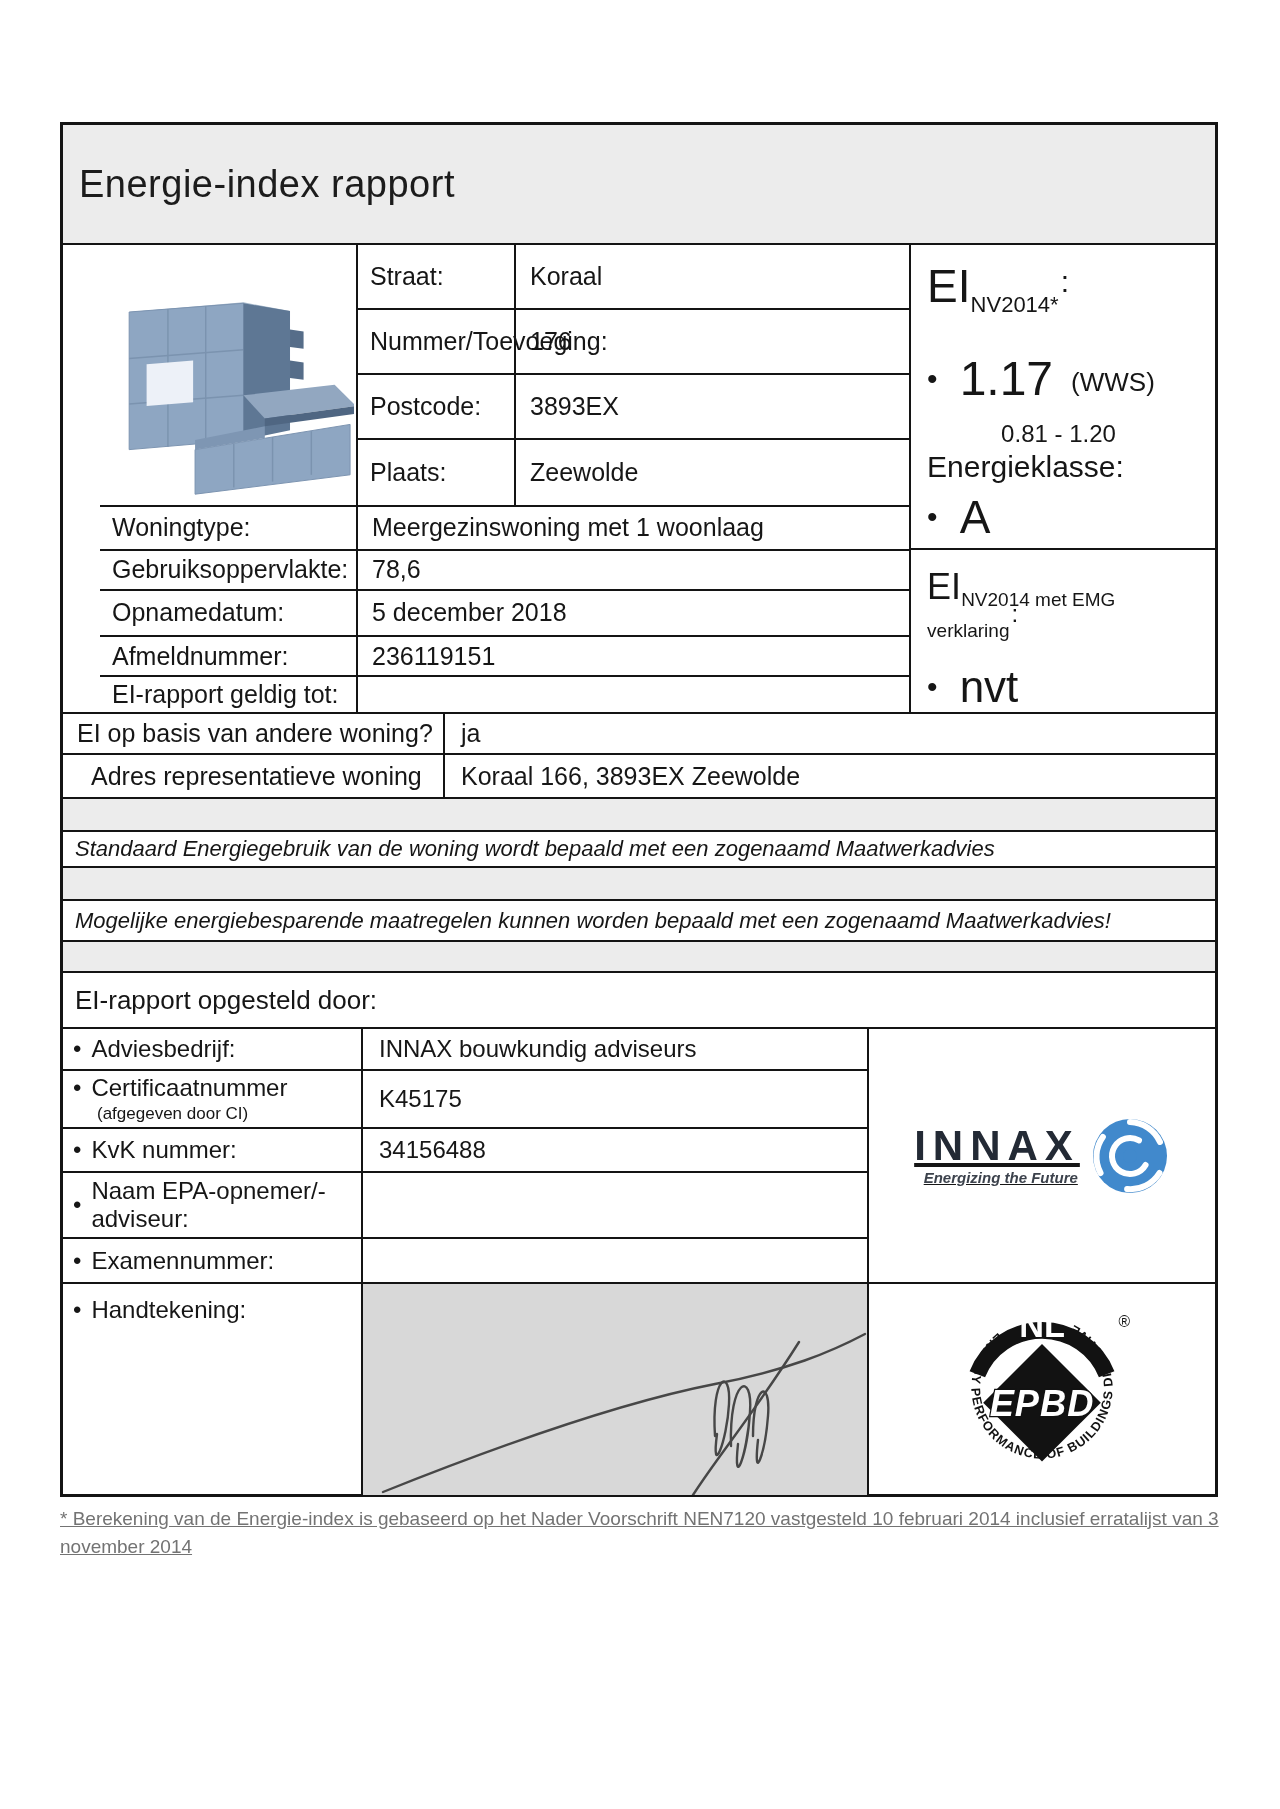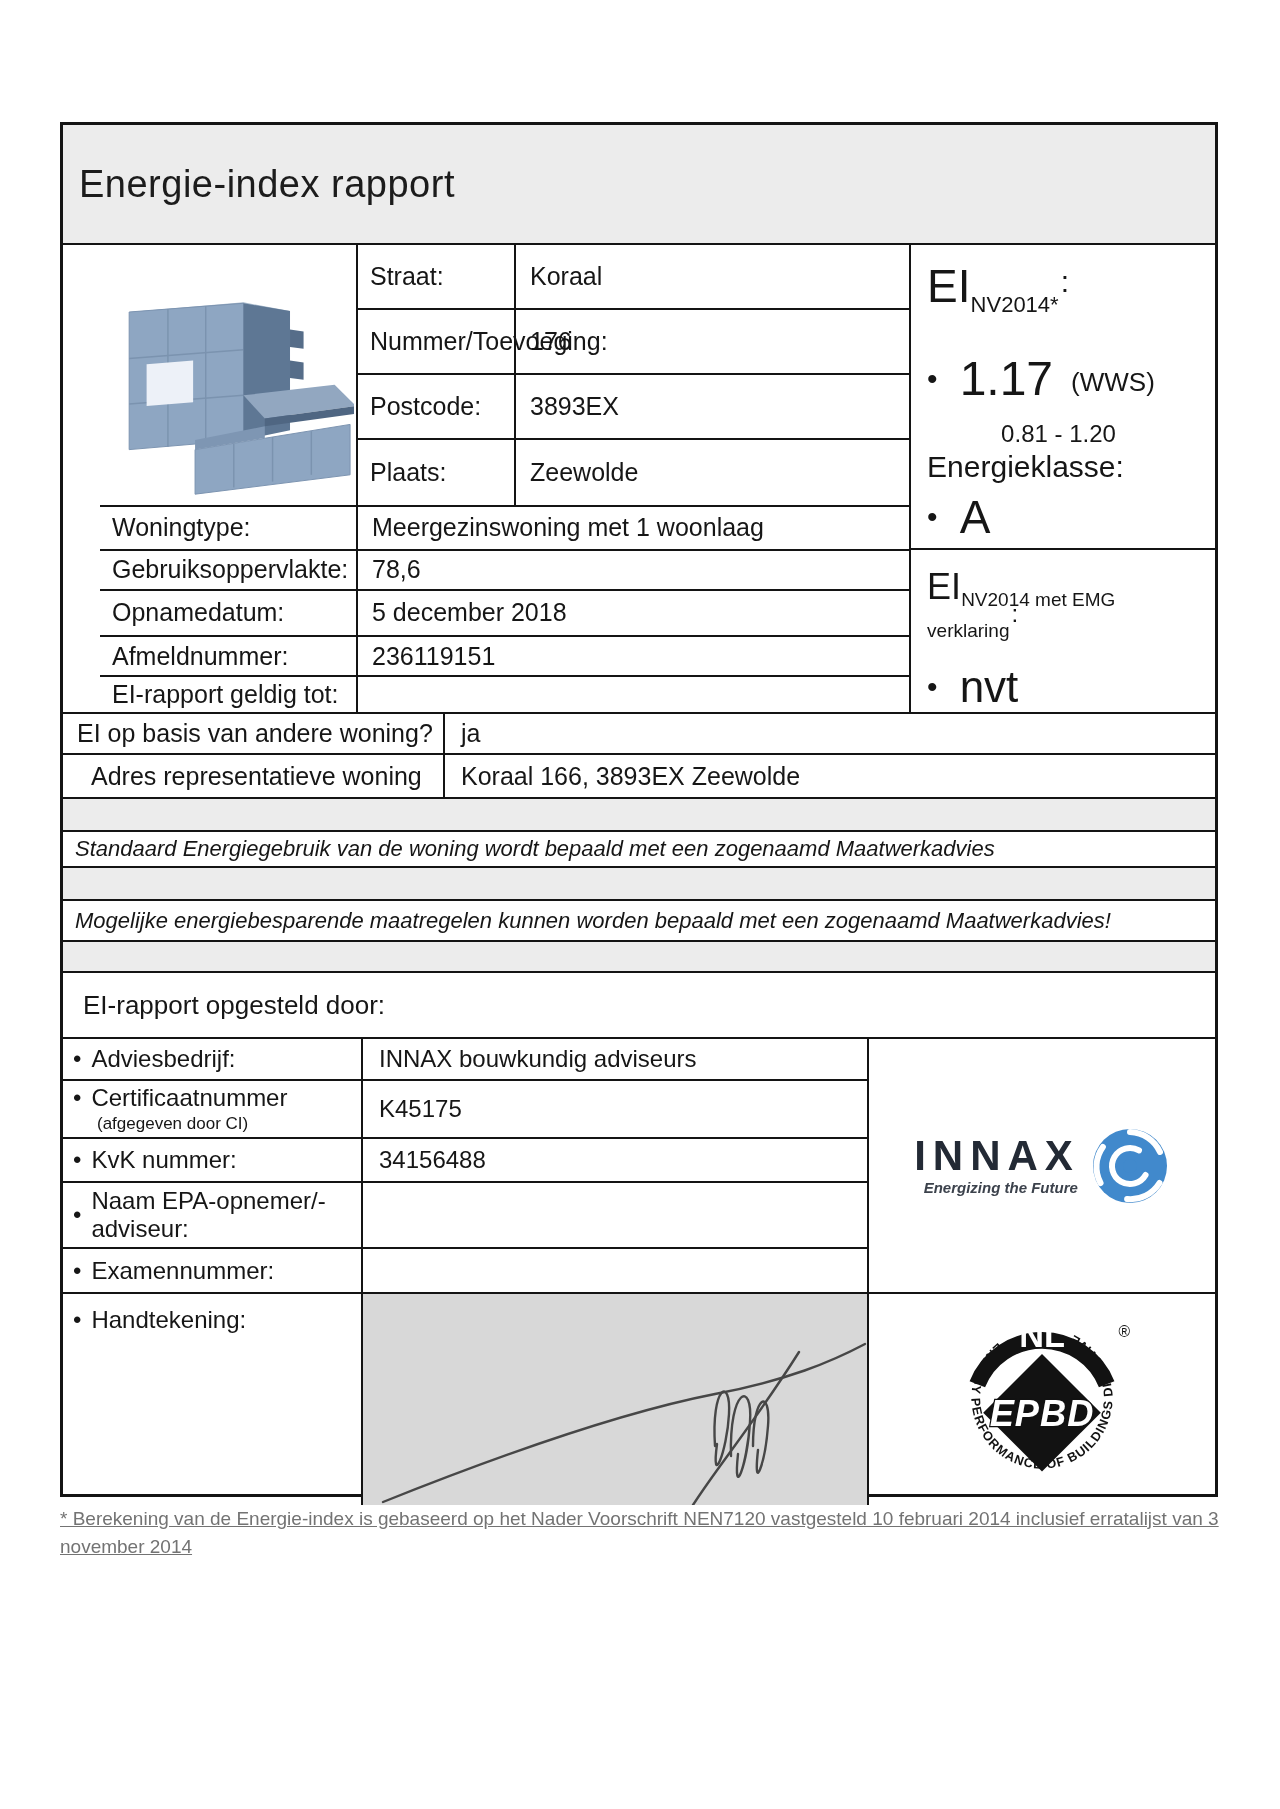"EI-rapport opgesteld door:" .opgesteld { height: 66px -> 56px; padding-left: 20px -> 12px }
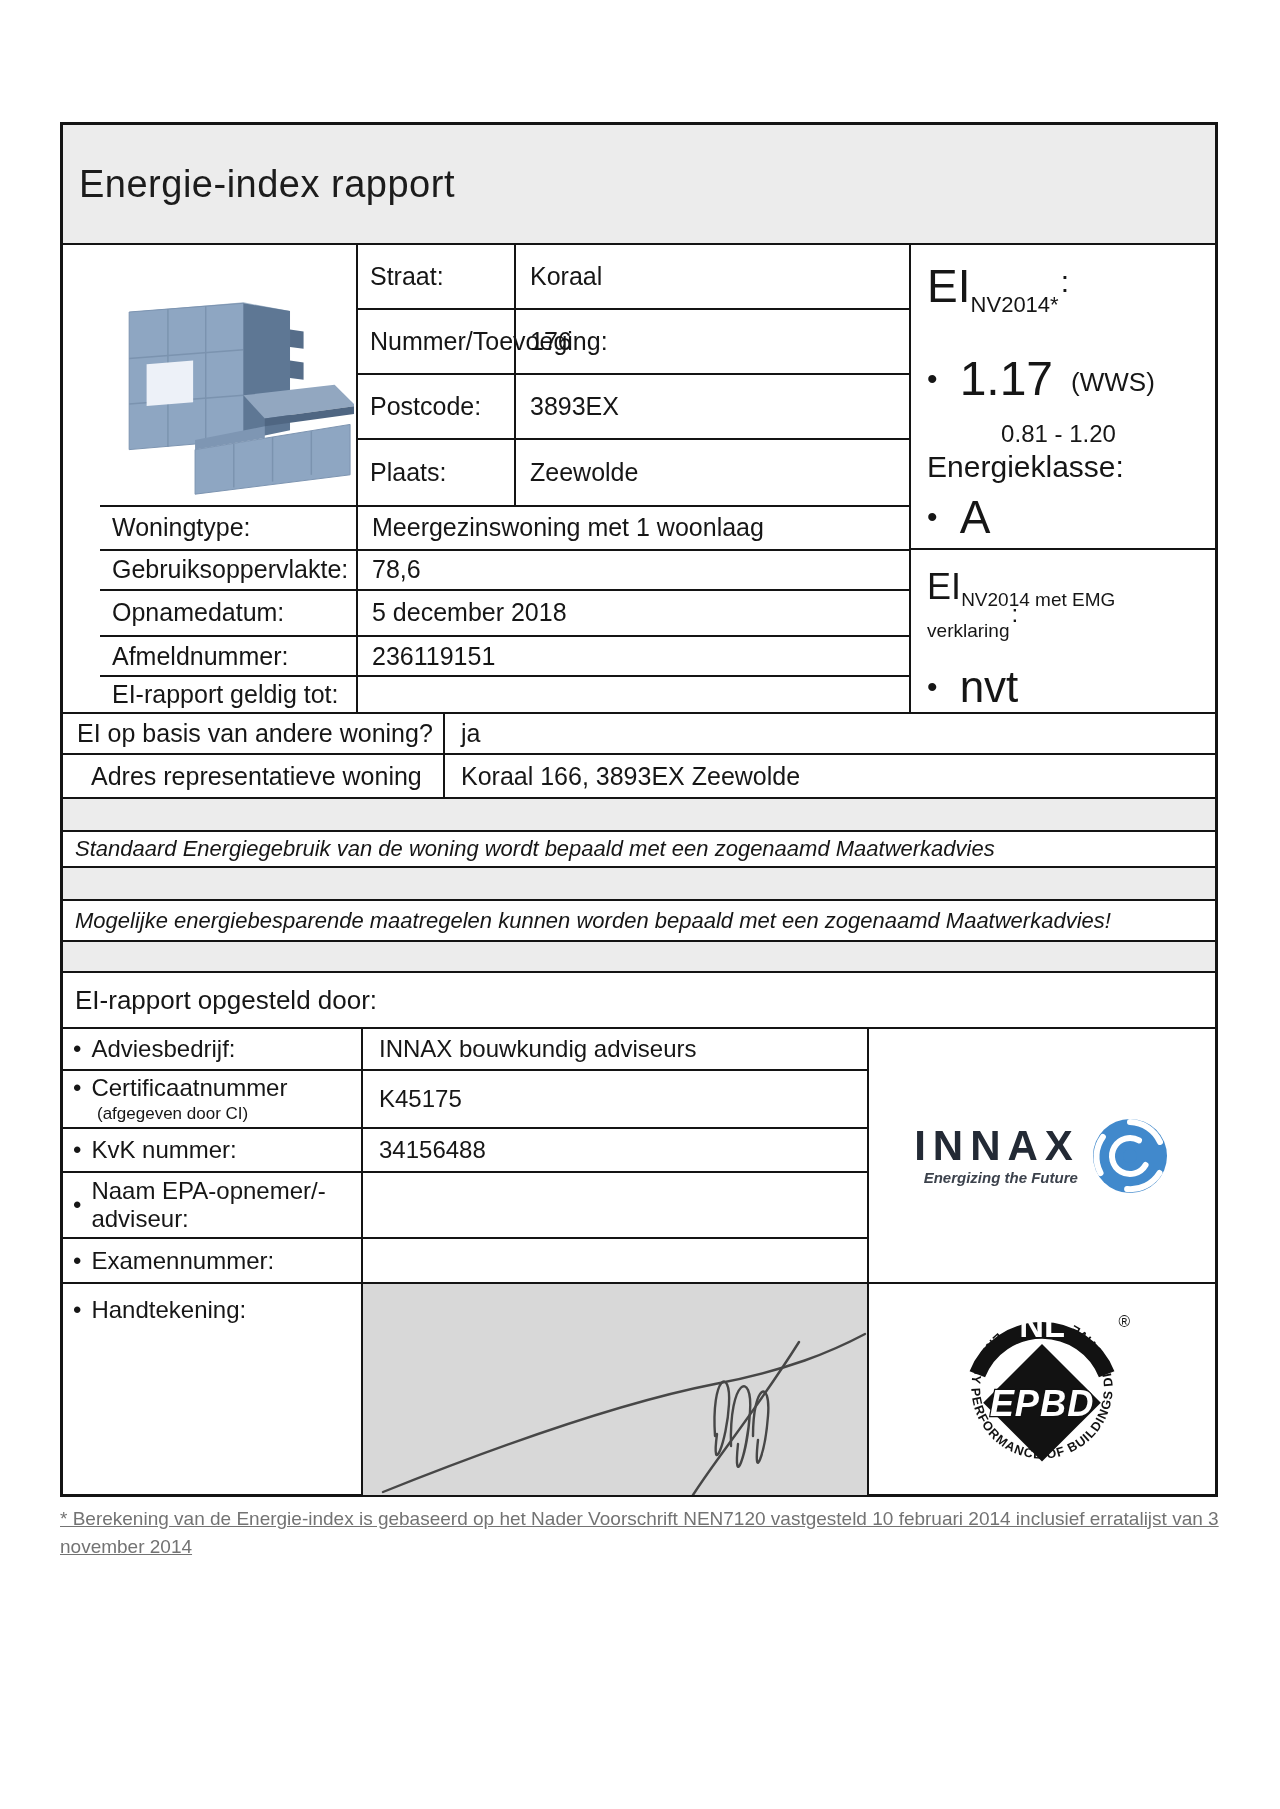"INNAX" .innax { text-decoration: none -> underline }
